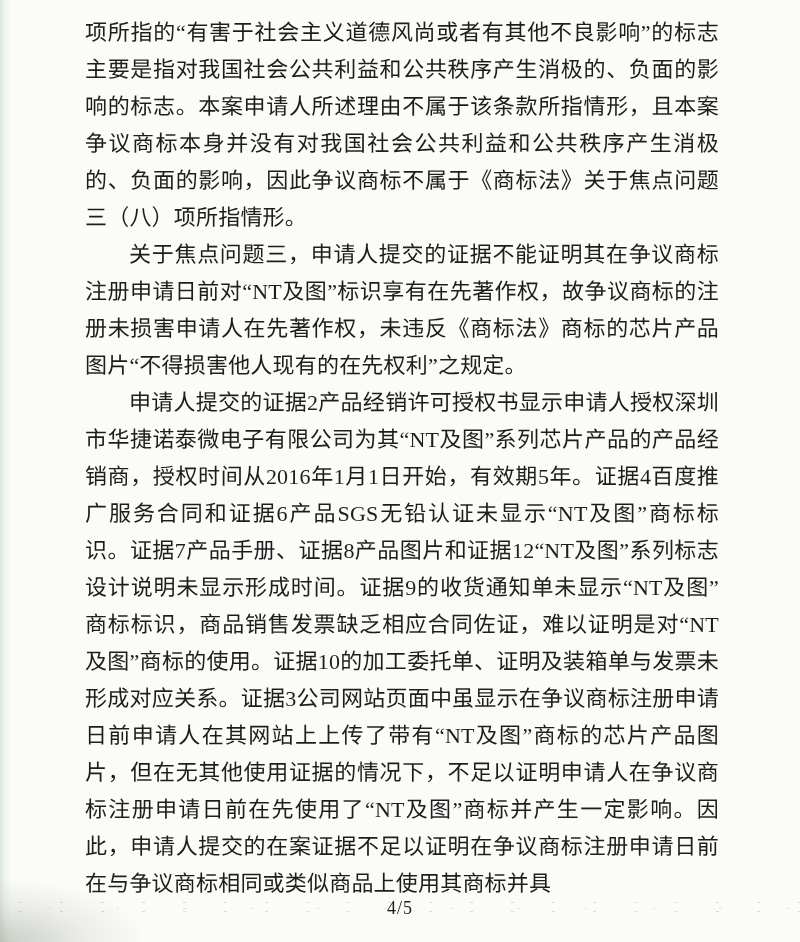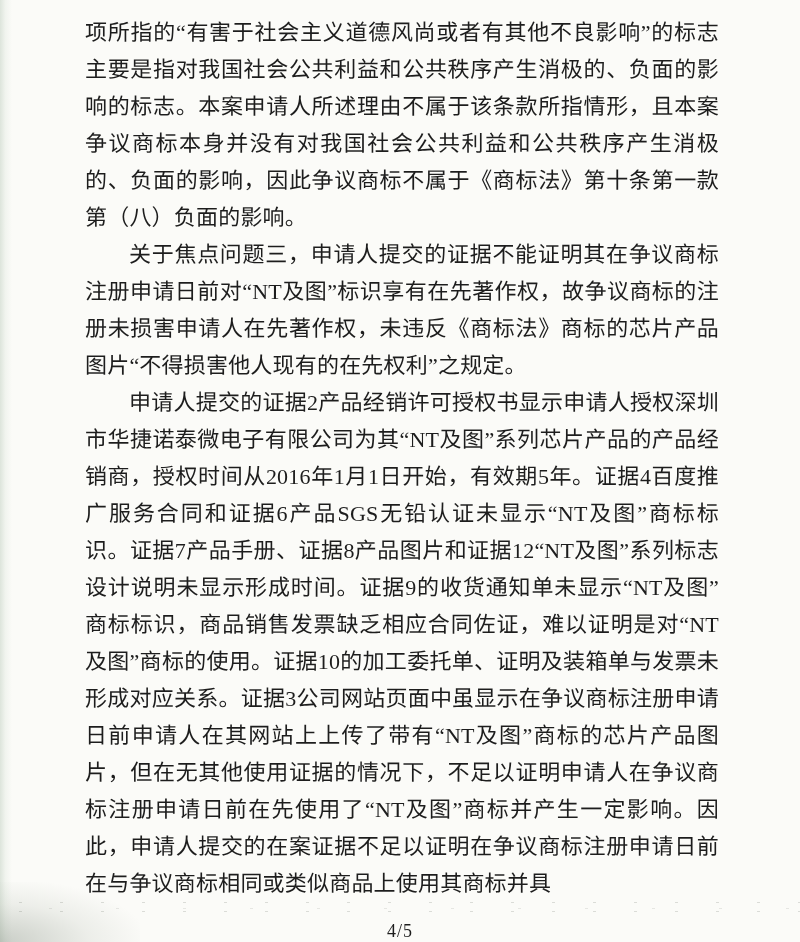"项所指的“有害于社会主义道德风尚或者有其他不良影响”的标志主要是指对我国社会公共" p { text: 第十条第一款第（八）负面的影响 -> 关于焦点问题三（八）项所指情形 }
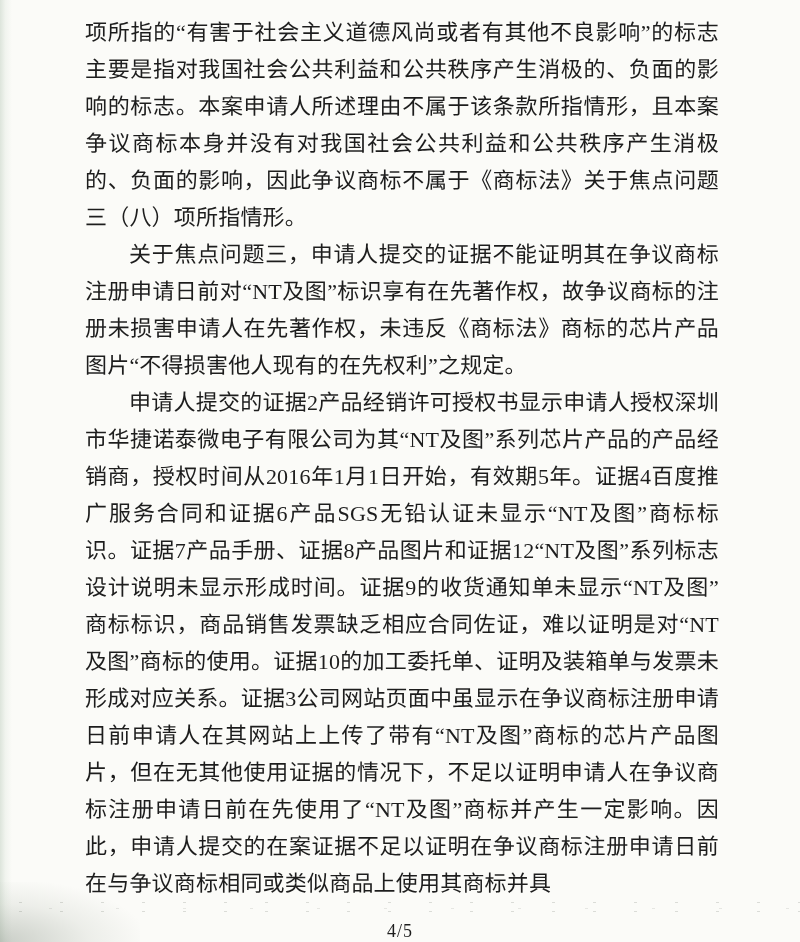"4/5" .footer { top: 921px -> 898px }
